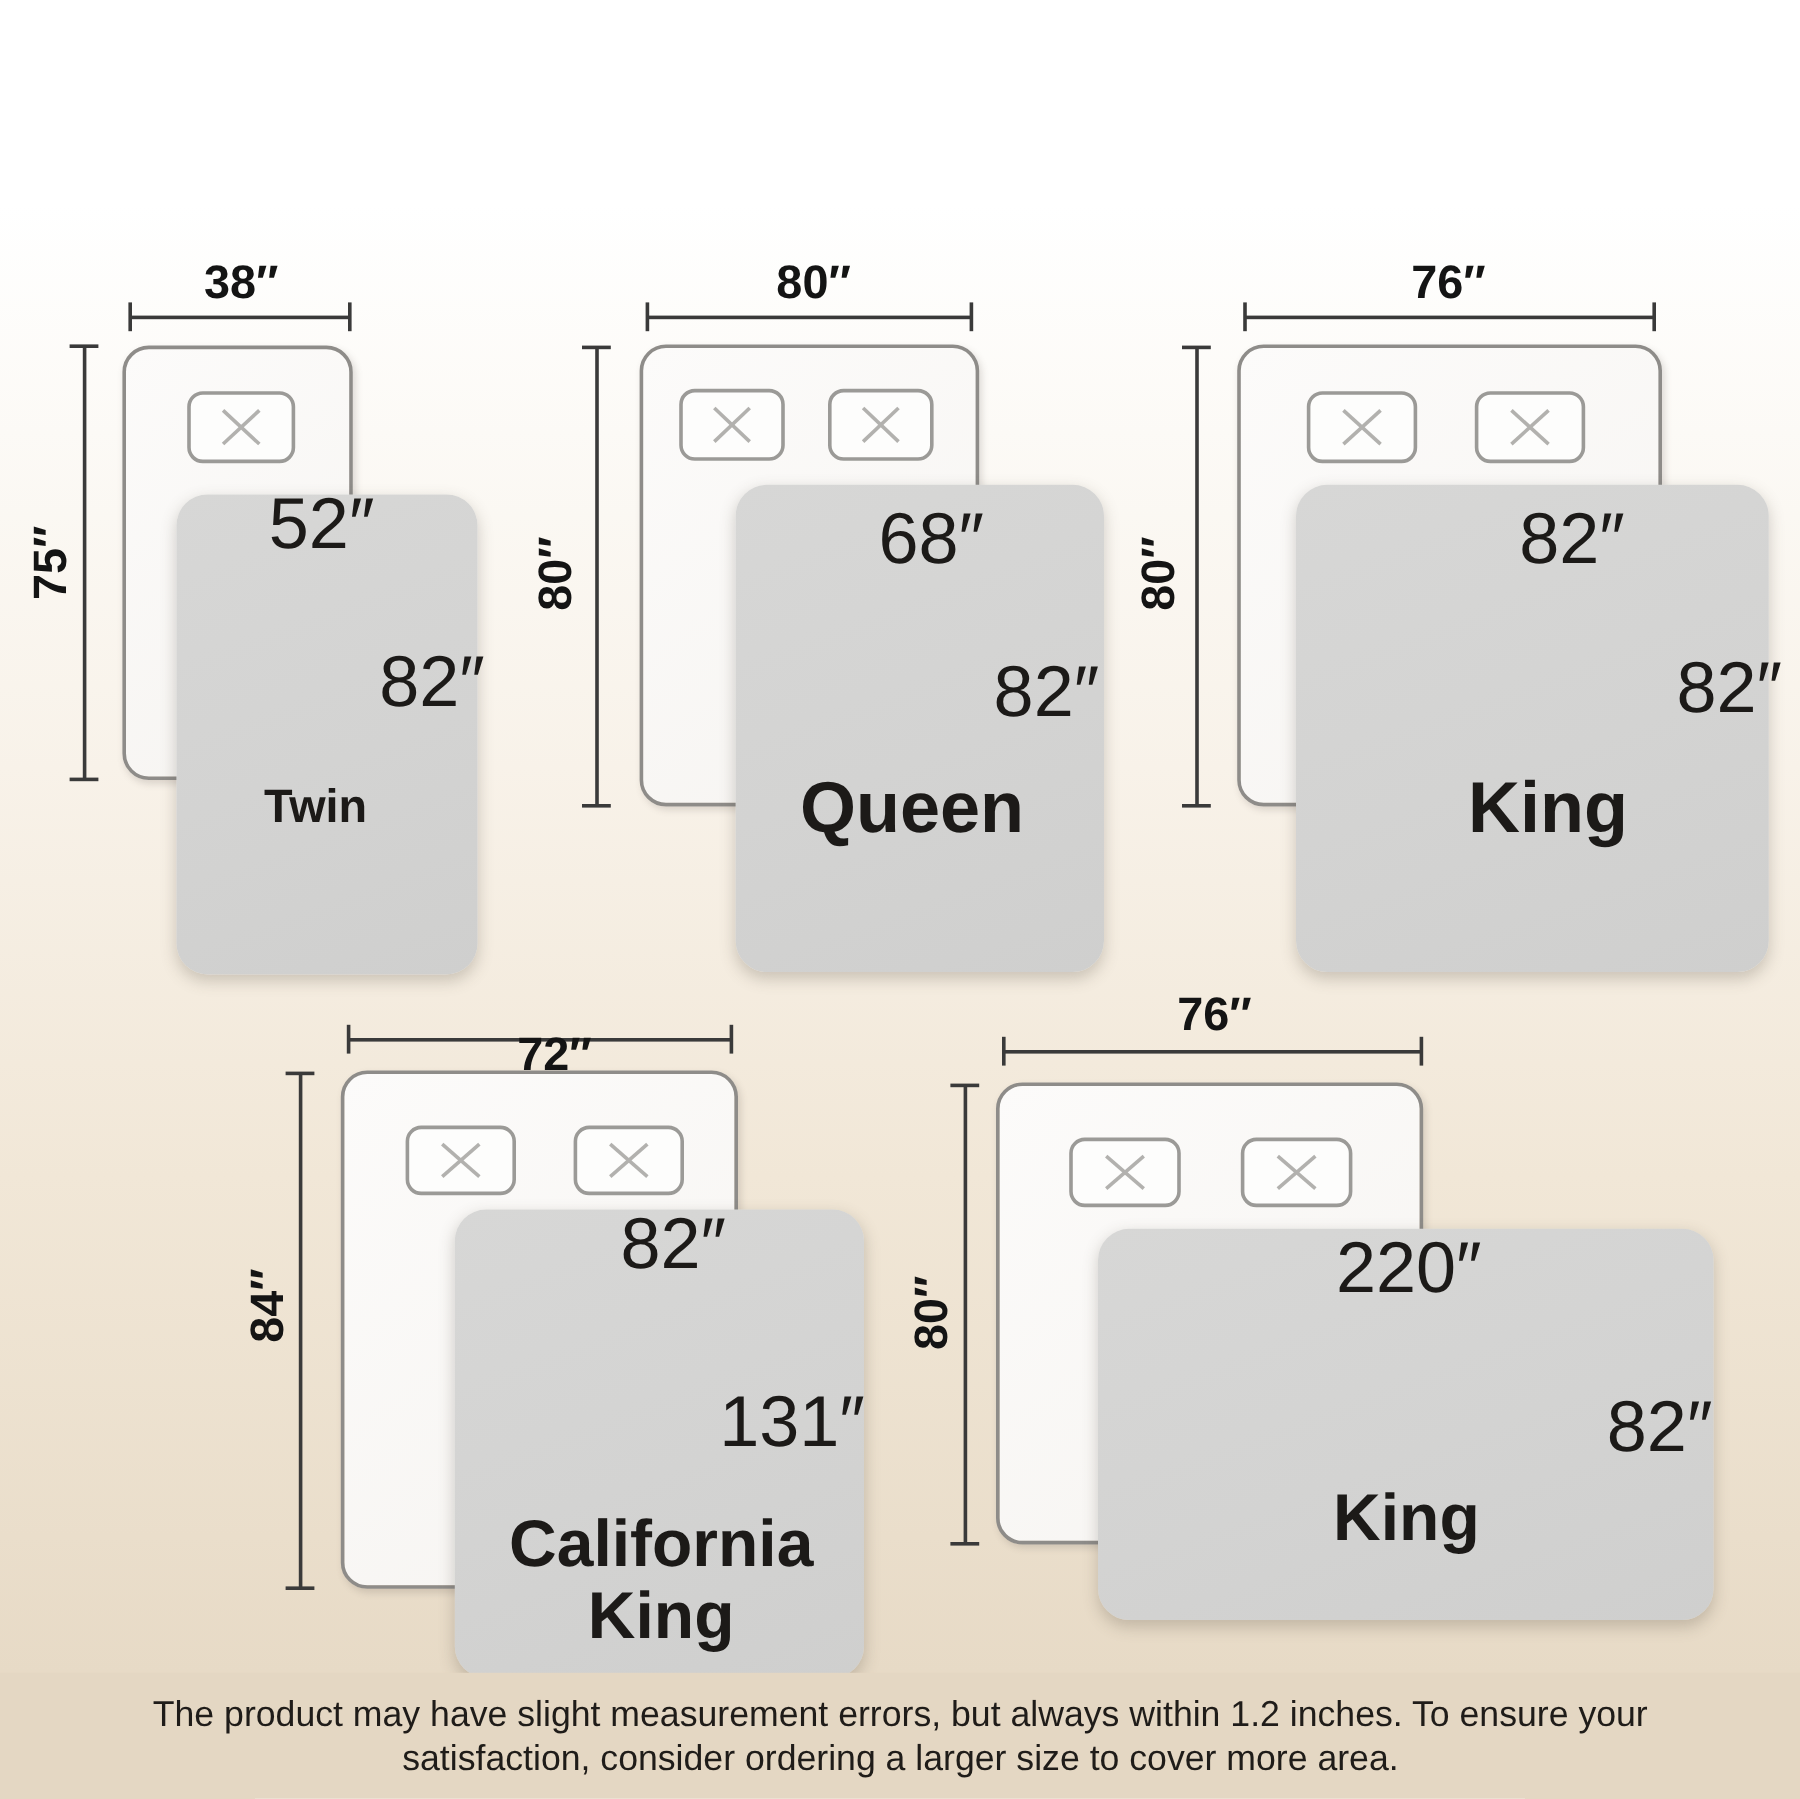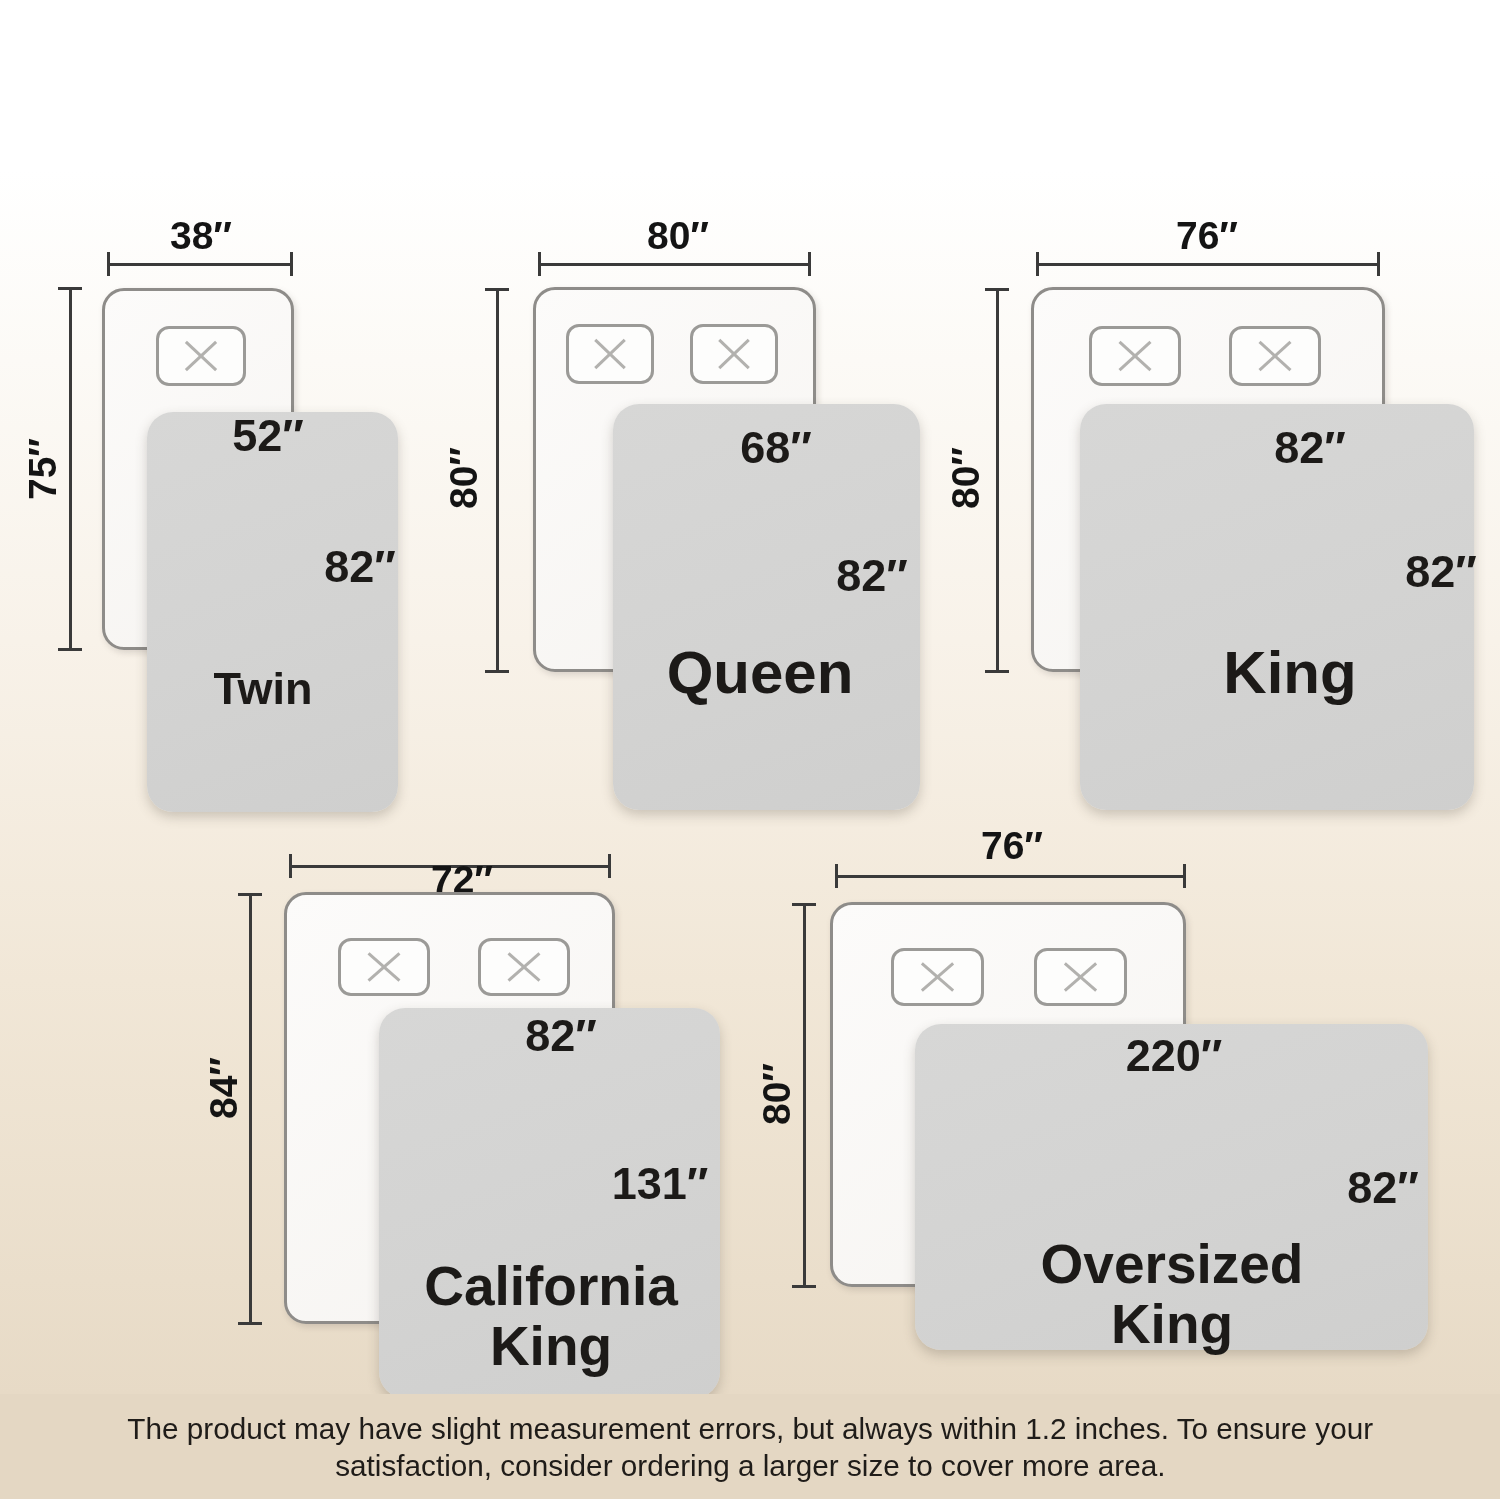"52″" .blanket-dim { font-size: 45px -> 60px; font-weight: bold -> normal }
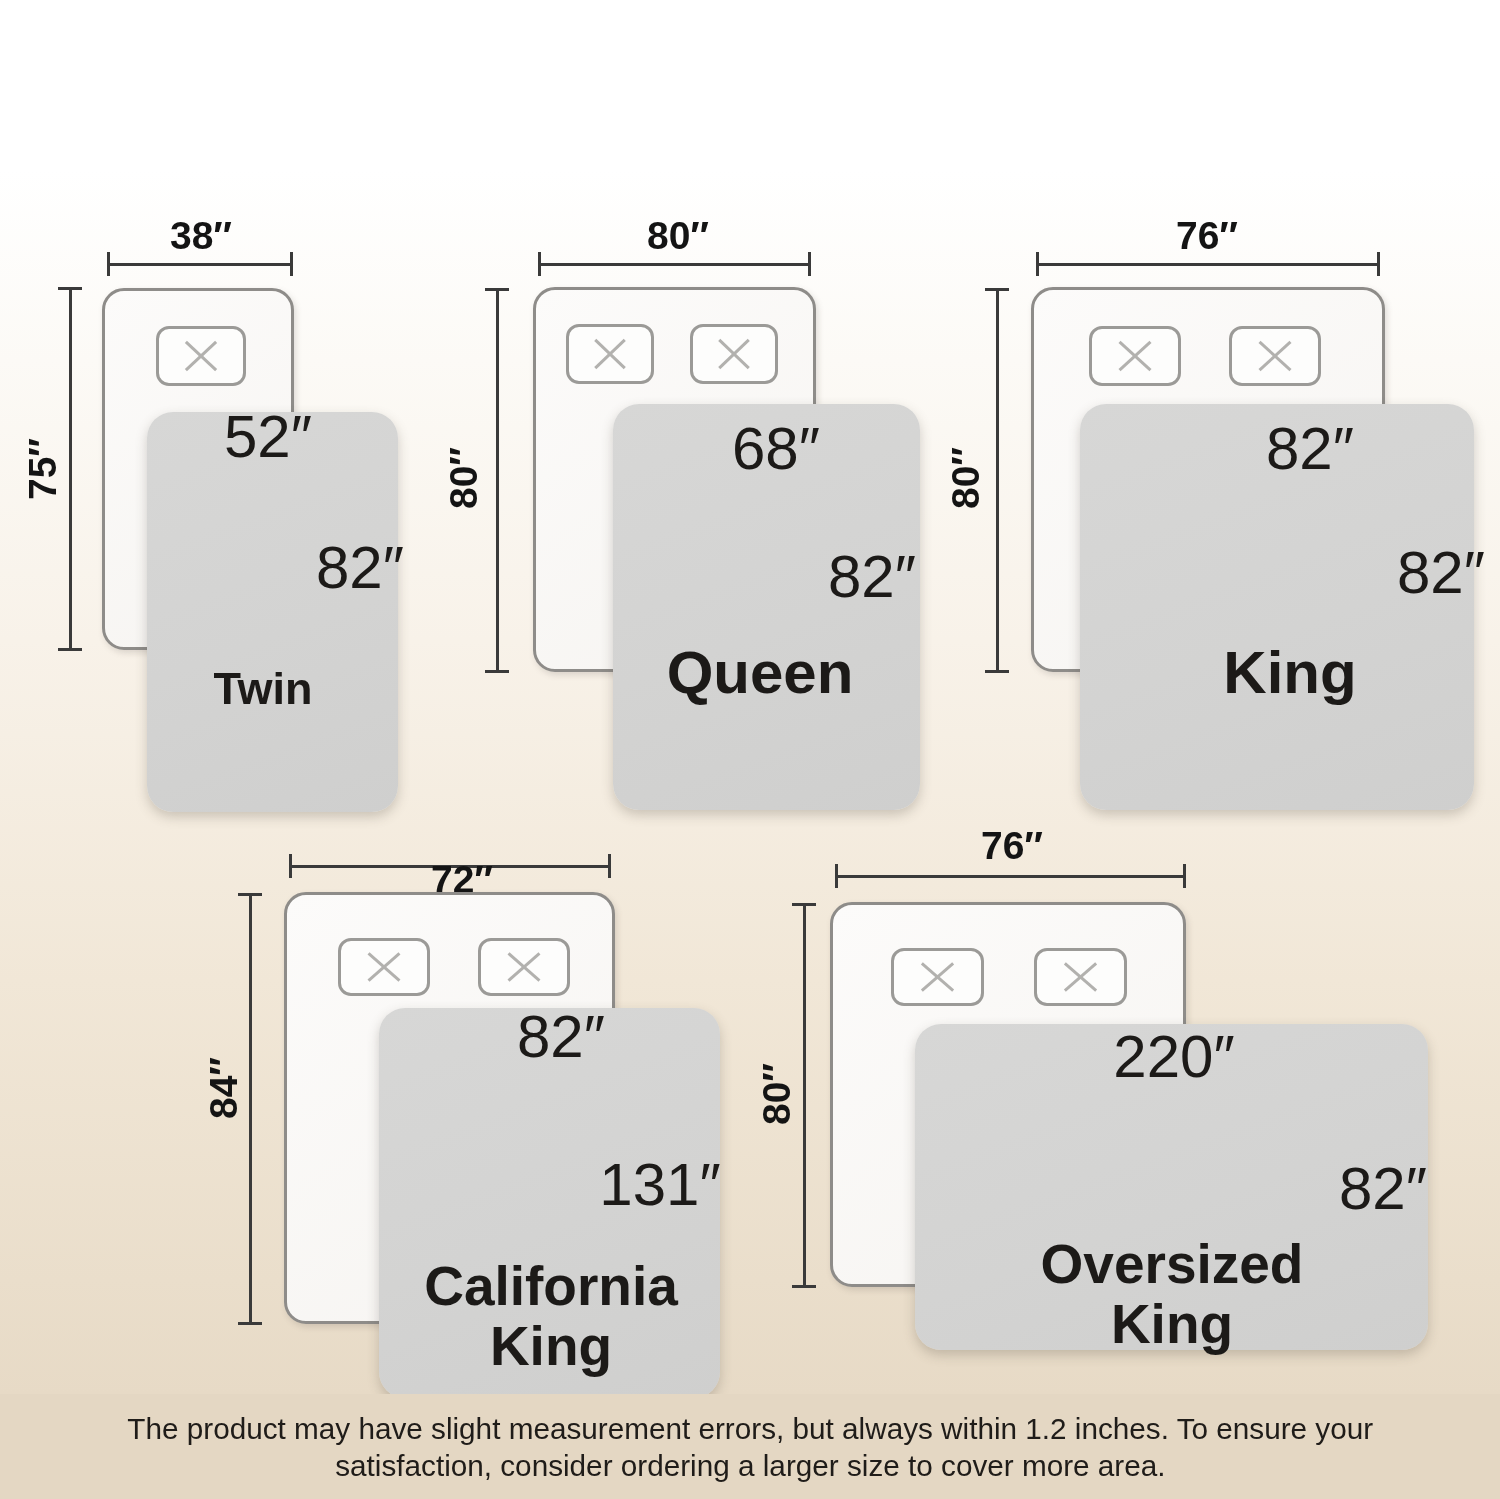"Twin" div.abs { font-size: 45px -> 39px; top: 658px -> 642px }
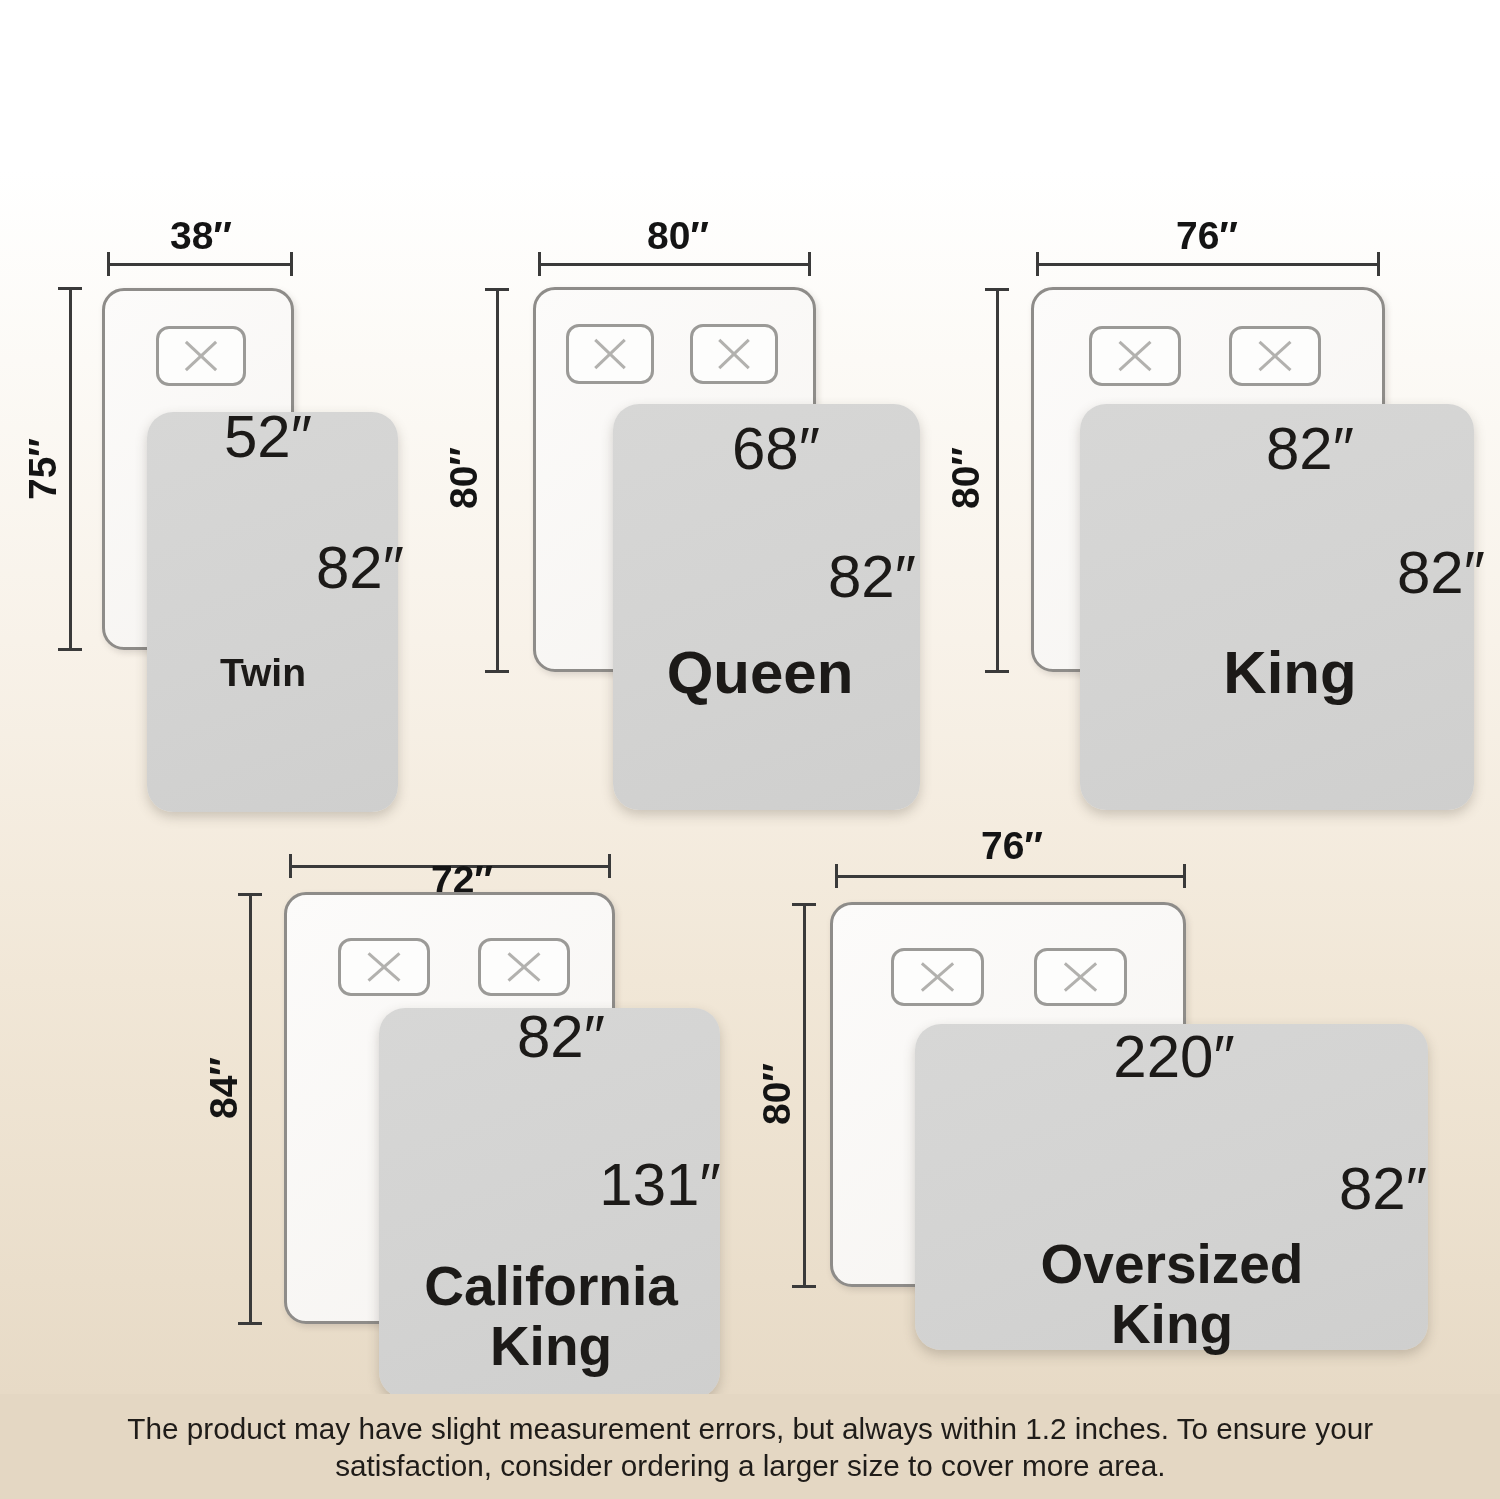"Oversized" div { html: <div>Oversized</div> -> none }
